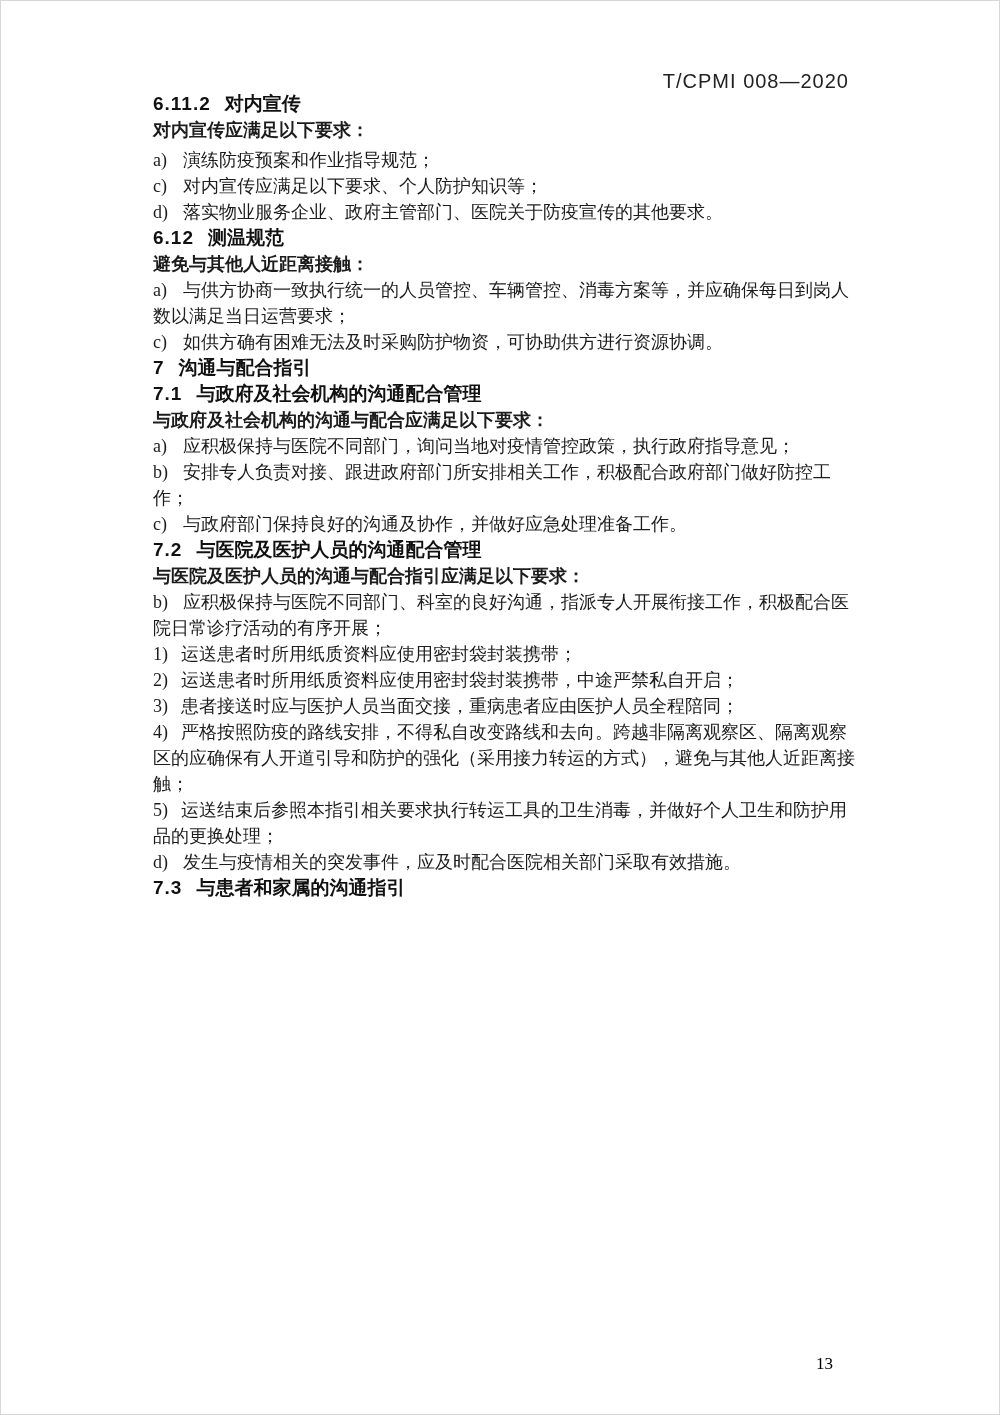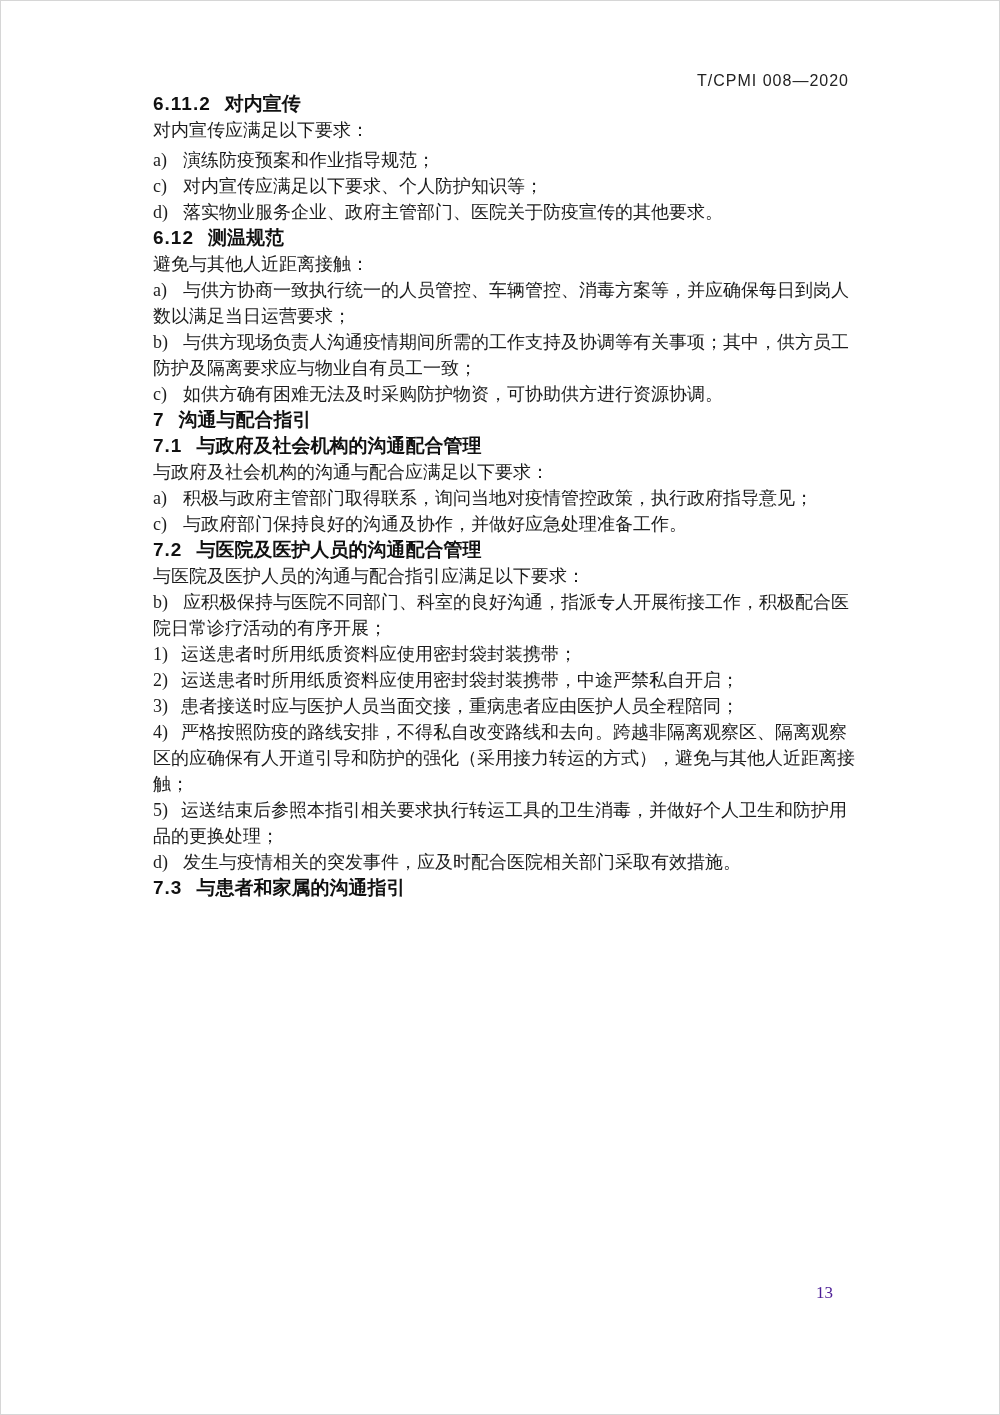"T/CPMI 008—2020" .doc-header { font-size: 16px -> 20px }
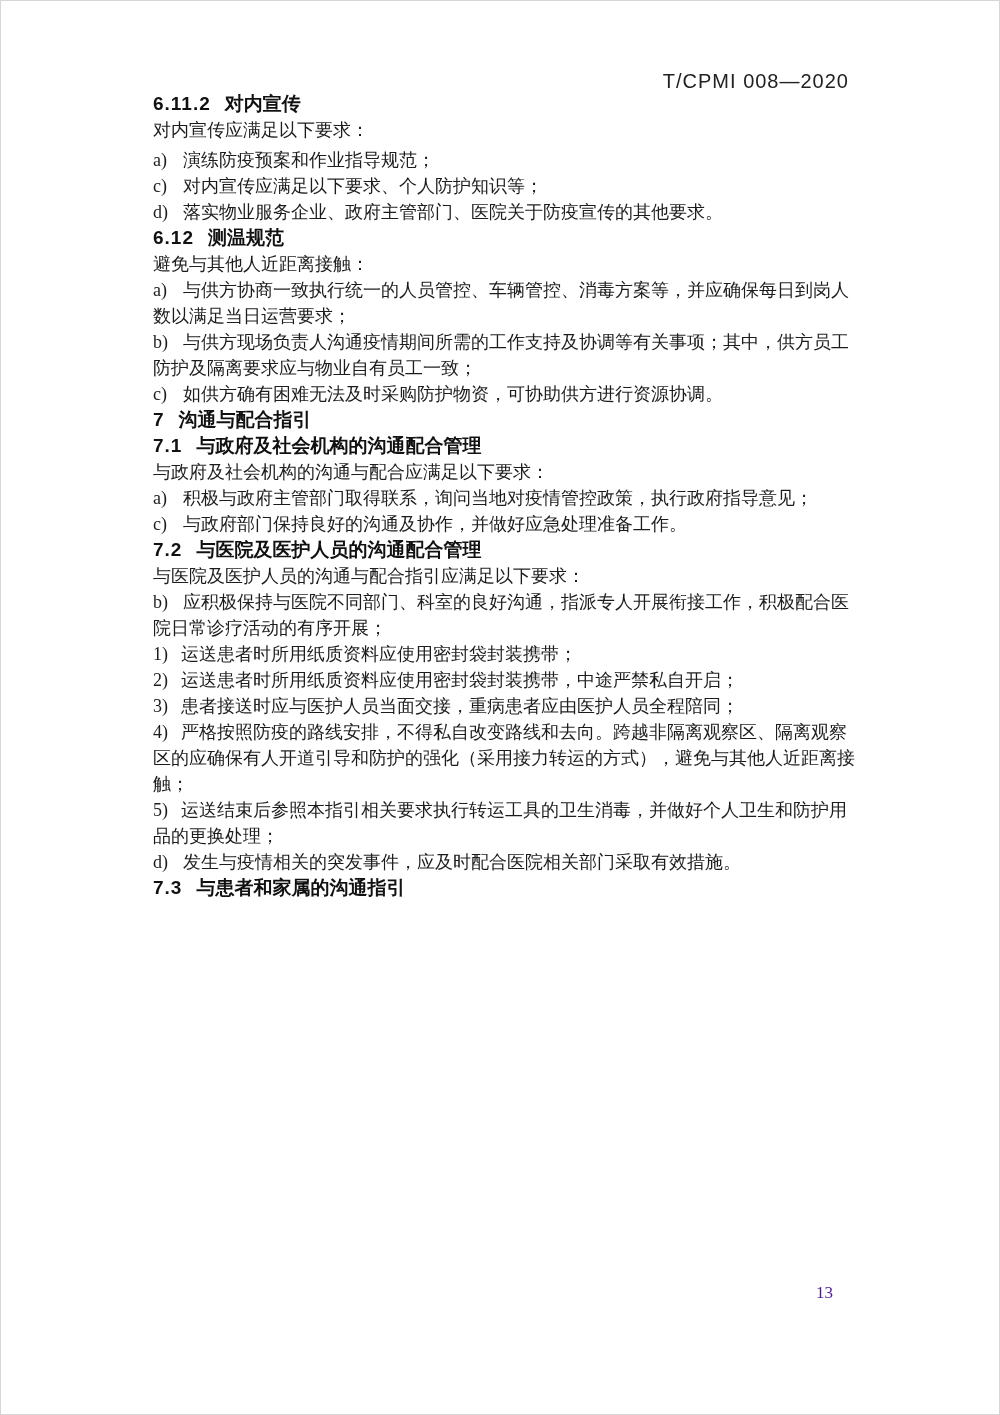"对内宣传应满足以下要求：" .para { font-weight: none -> bold }
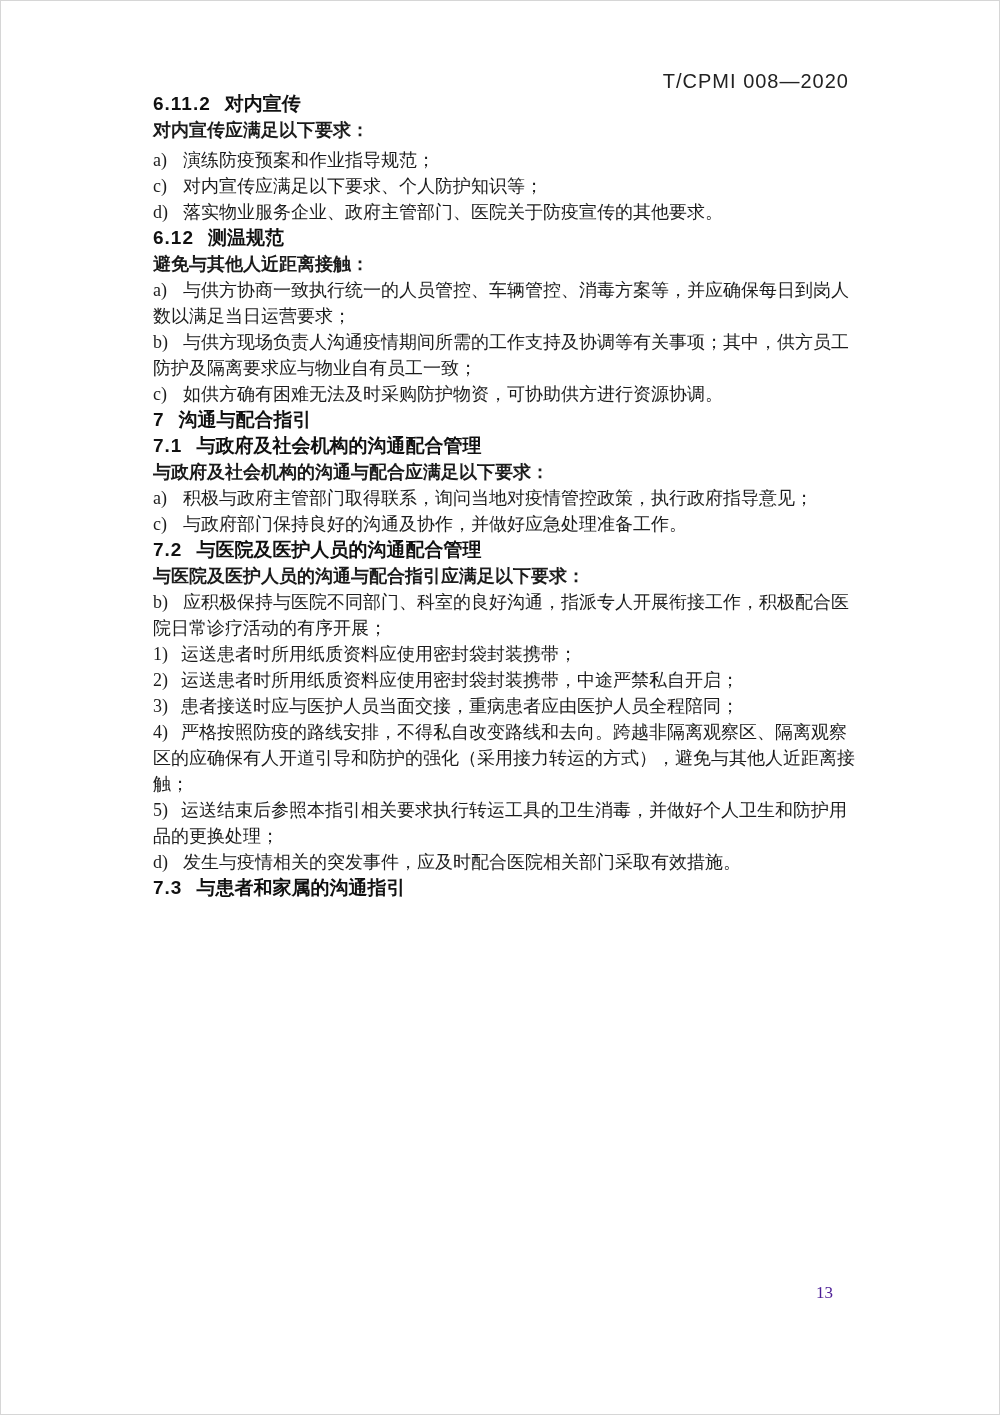"b) 与供方现场负责人沟通疫情期间所需的工作支持及协调等有关事项；其中，供方员工防护及隔离要求应与物业自有员工一致；" p.li { html: <p><span>b)</span><span>与供方现场负责人沟通疫情期间所需的工作支持及协调等有关事项；其中，供方员工防护及隔离要求应与物业自有员工一致；</span></p> -> none }
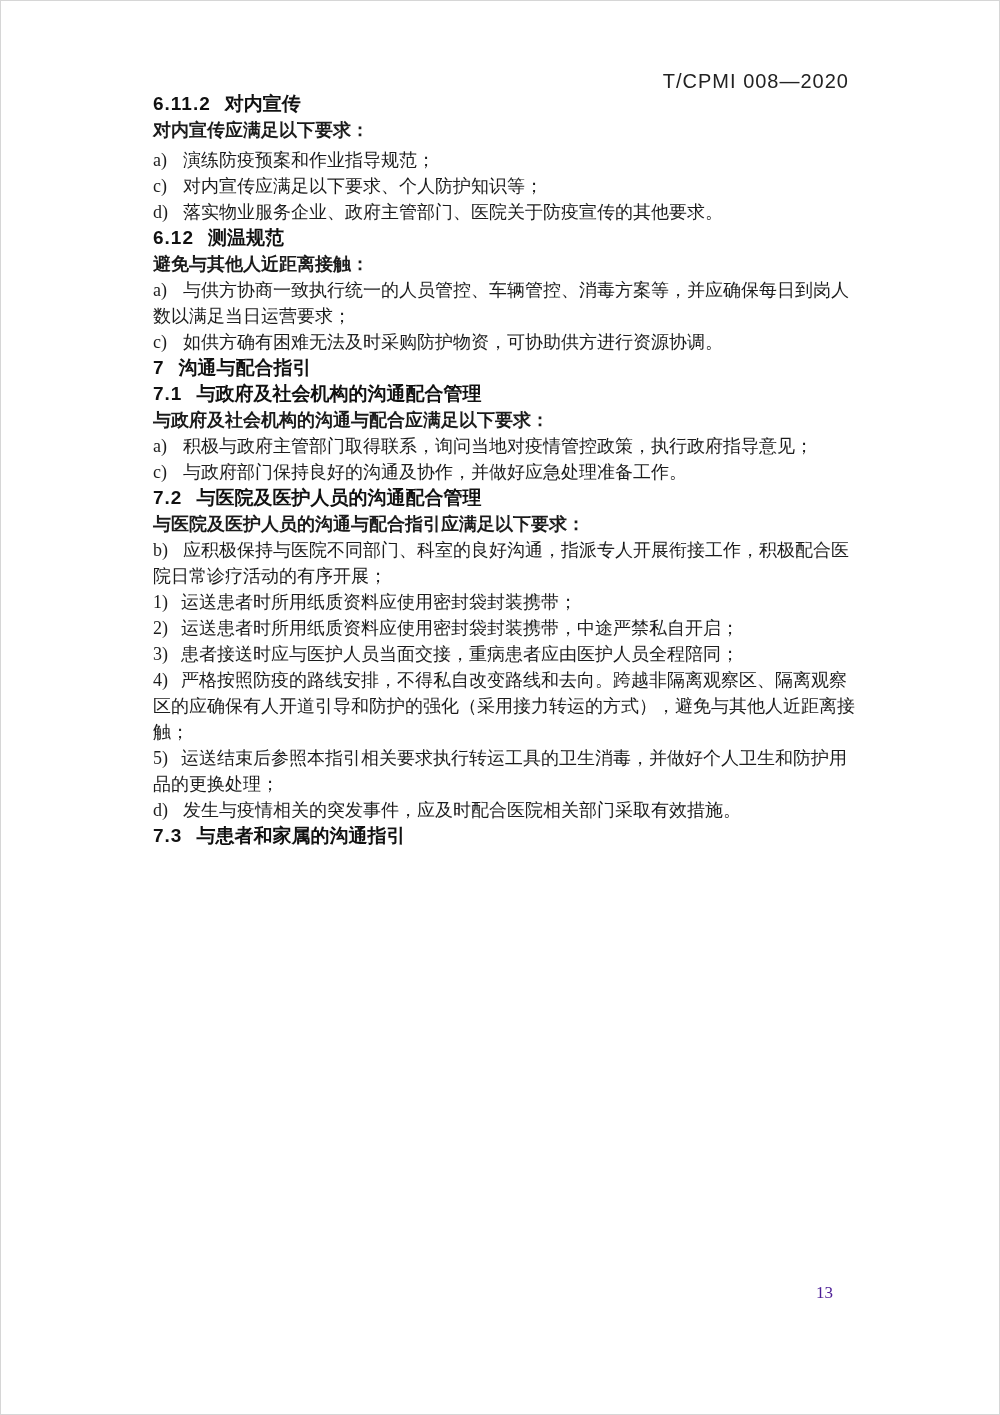"积极与政府主管部门取得联系，询问当地对疫情管控政策，执行政府指导意见；" span { text: 积极与政府主管部门取得联系 -> 应积极保持与医院不同部门 }
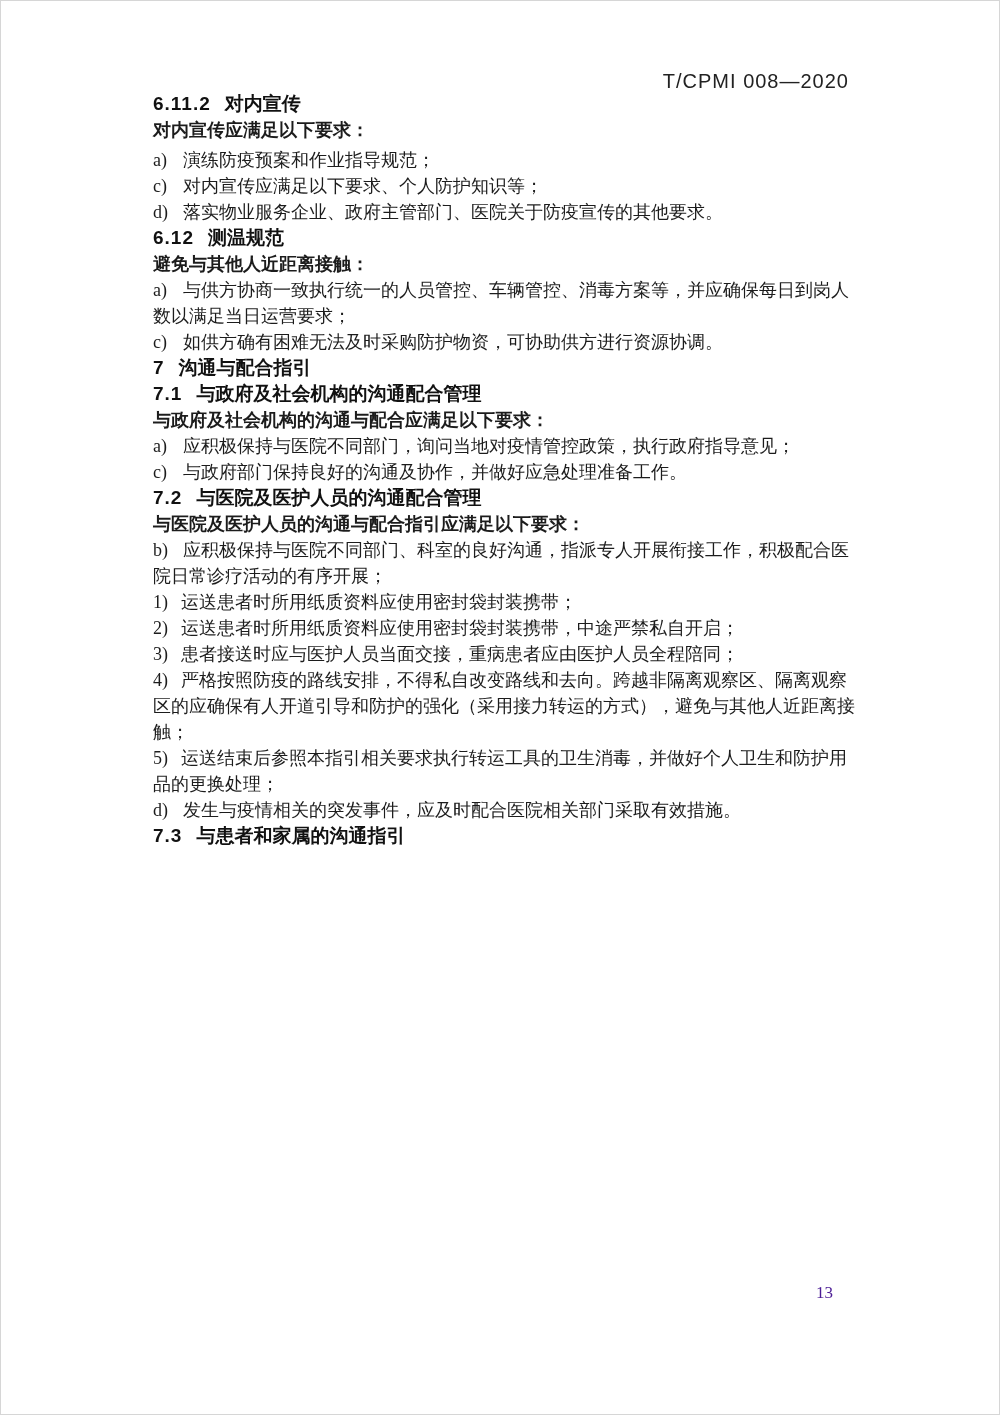"b) 安排专人负责对接、跟进政府部门所安排相关工作，积极配合政府部门做好防控工作；" p.li { html: none -> <p><span>b)</span><span>安排专人负责对接、跟进政府部门所安排相关工作，积极配合政府部门做好防控工作；</span></p> }
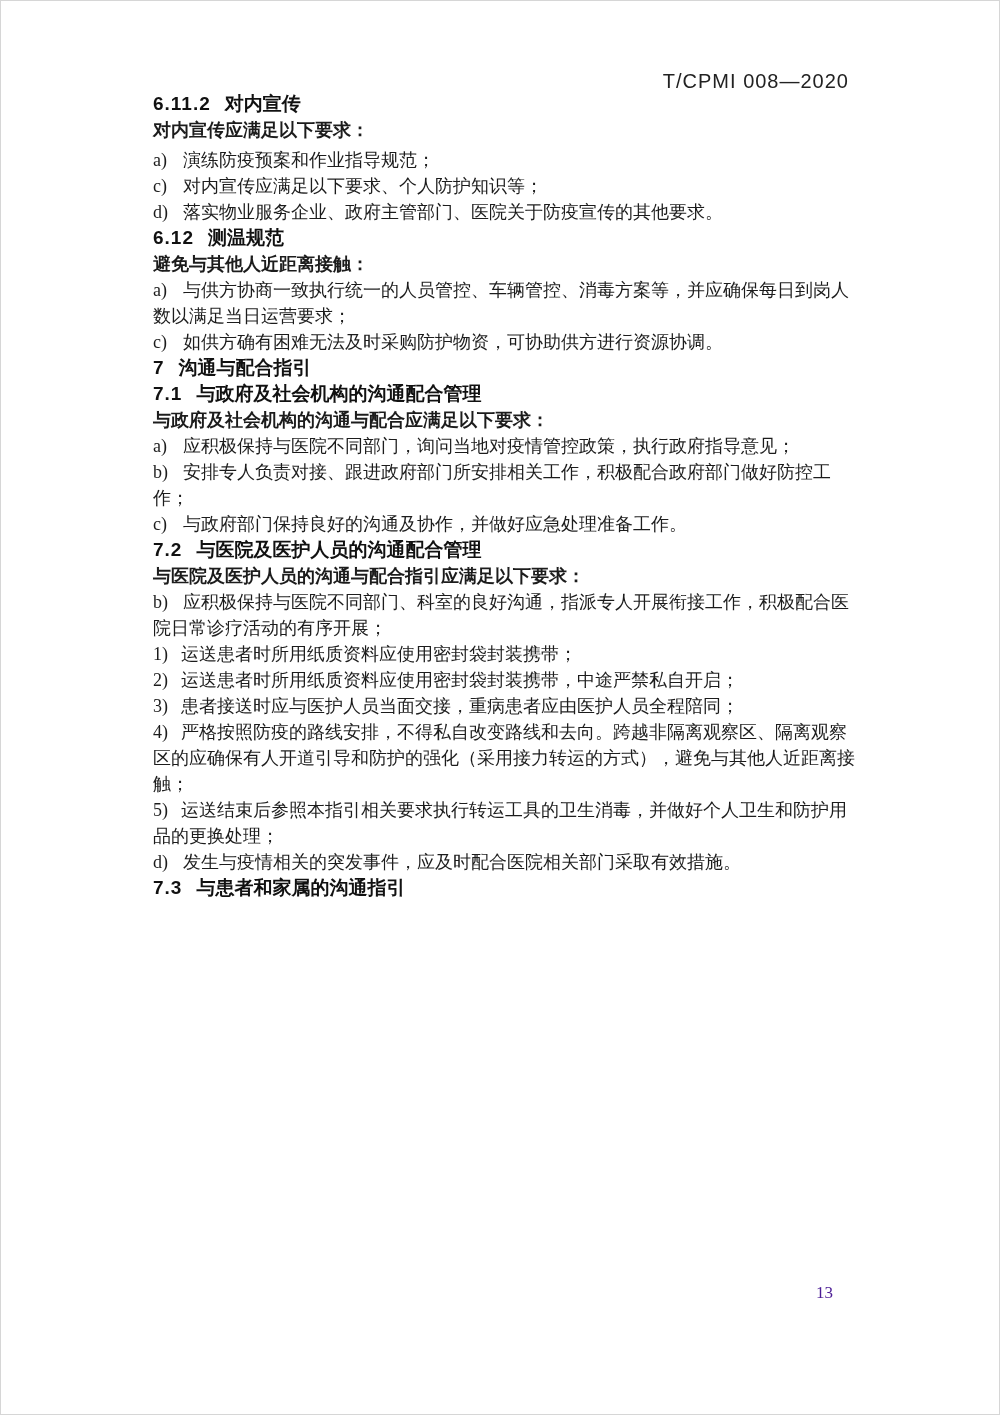"13" .page-number { color: #4c1d95 -> #000000; top: 1282px -> 1353px }
